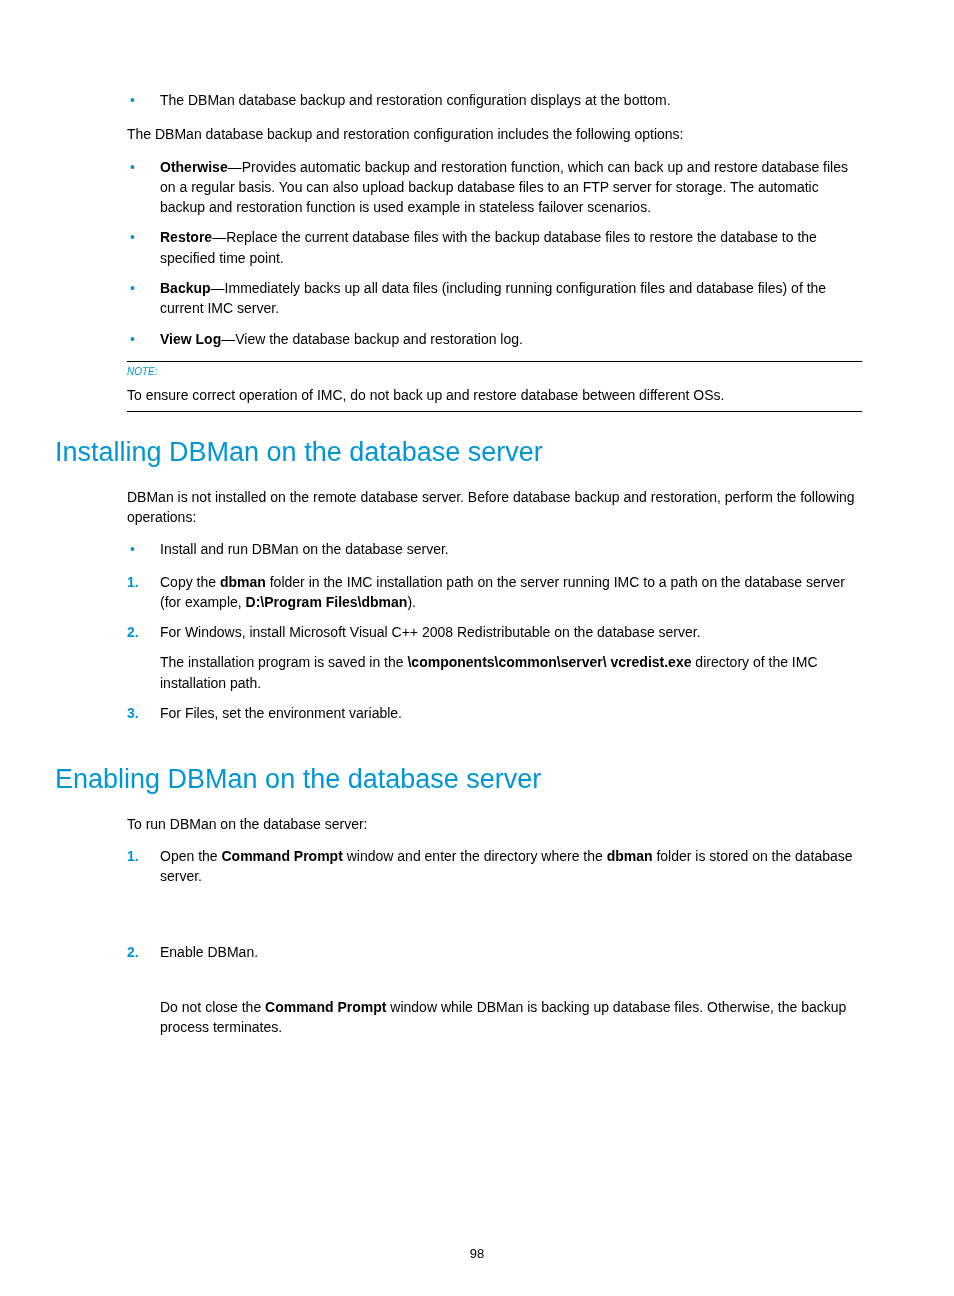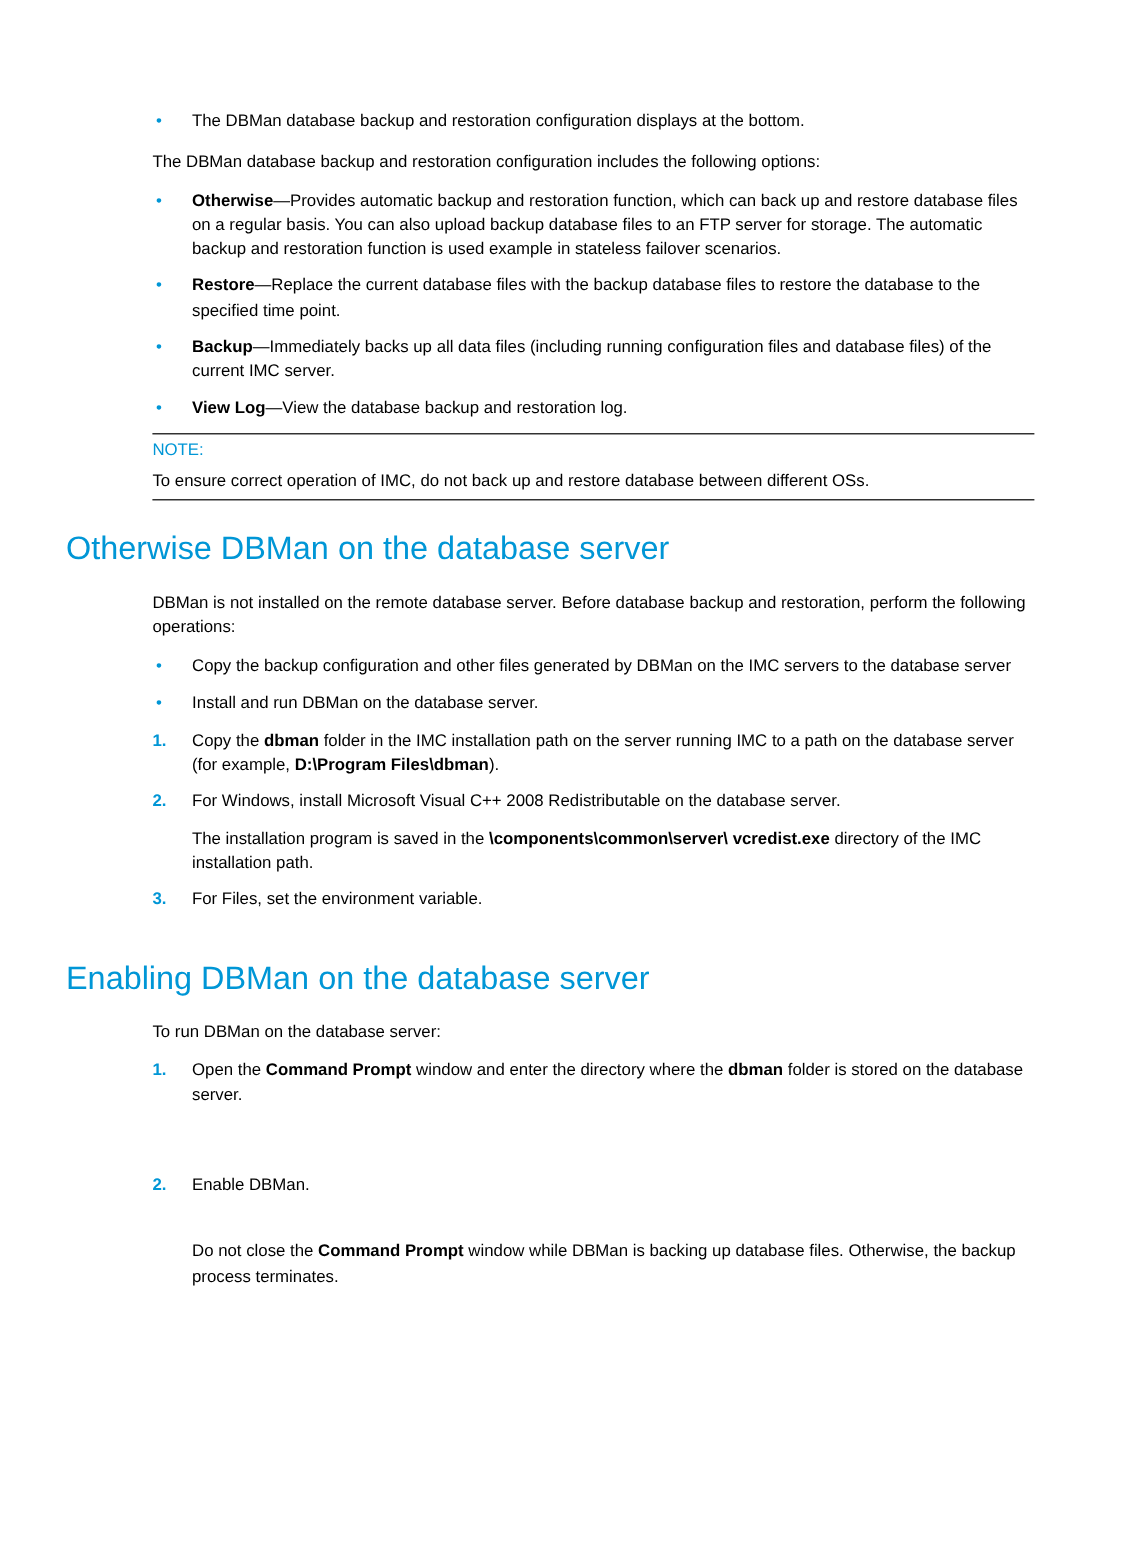"NOTE:" .note-label { font-size: 14px -> 10px; font-style: none -> italic }
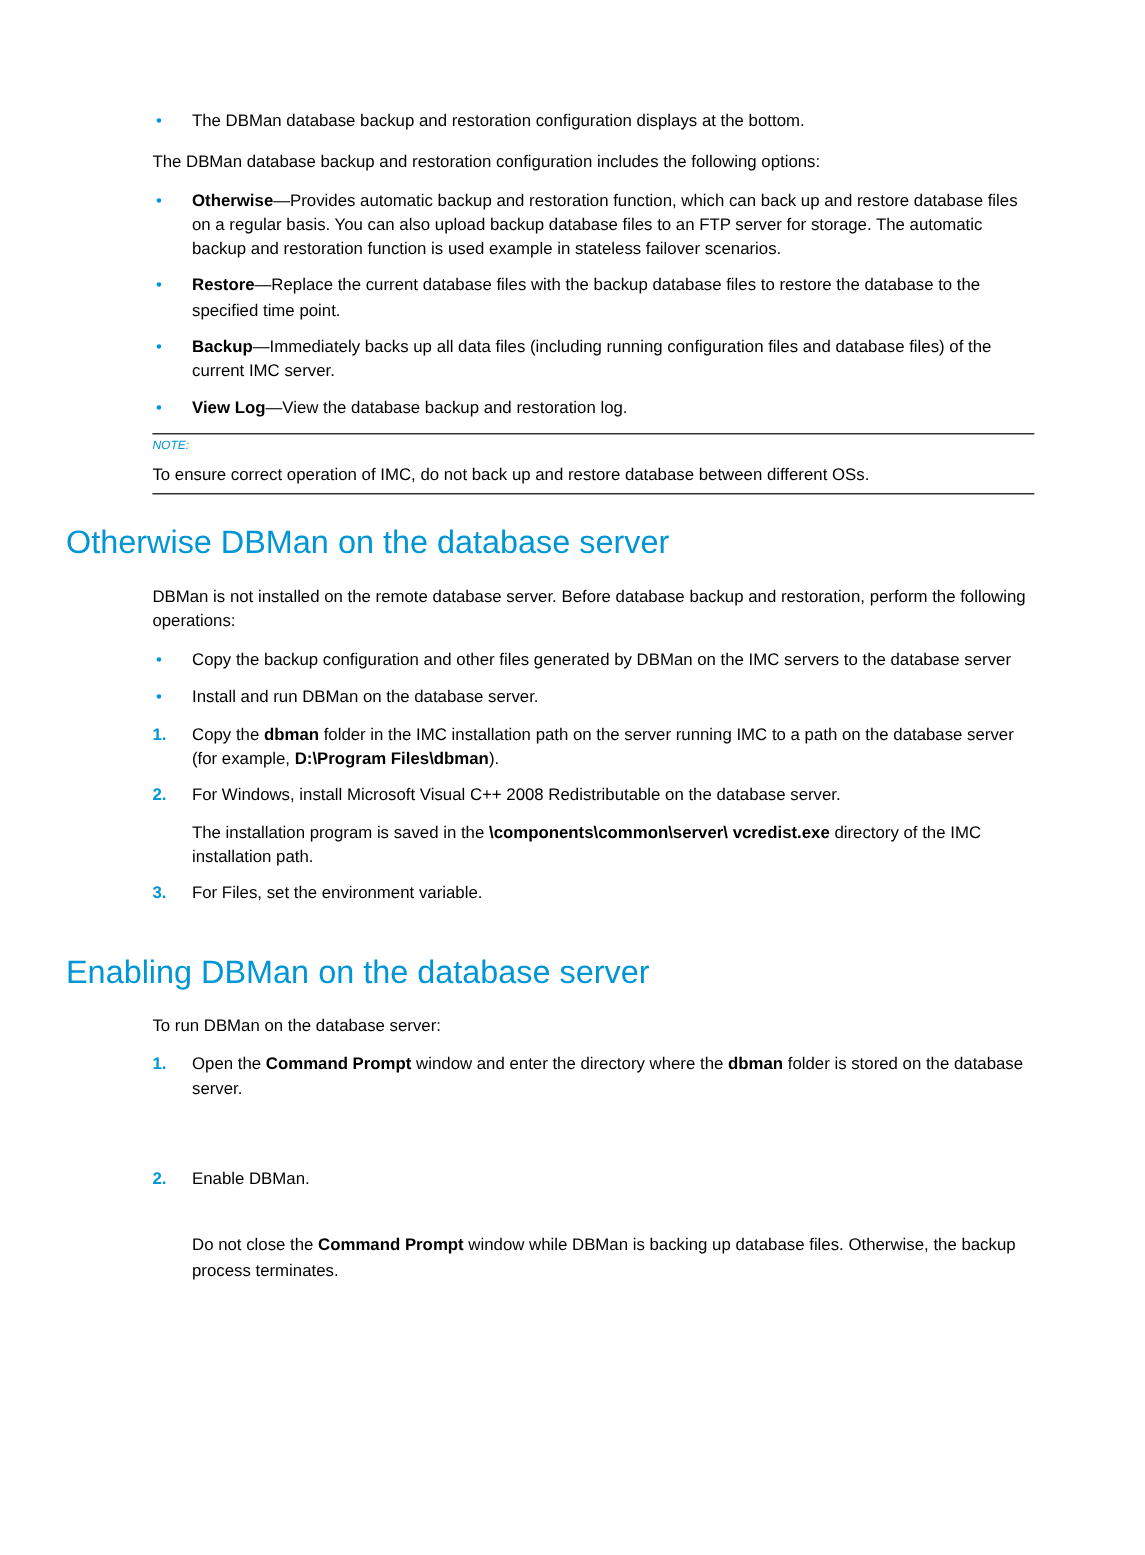"Otherwise DBMan on the database" h2 { text: Otherwise -> Installing }
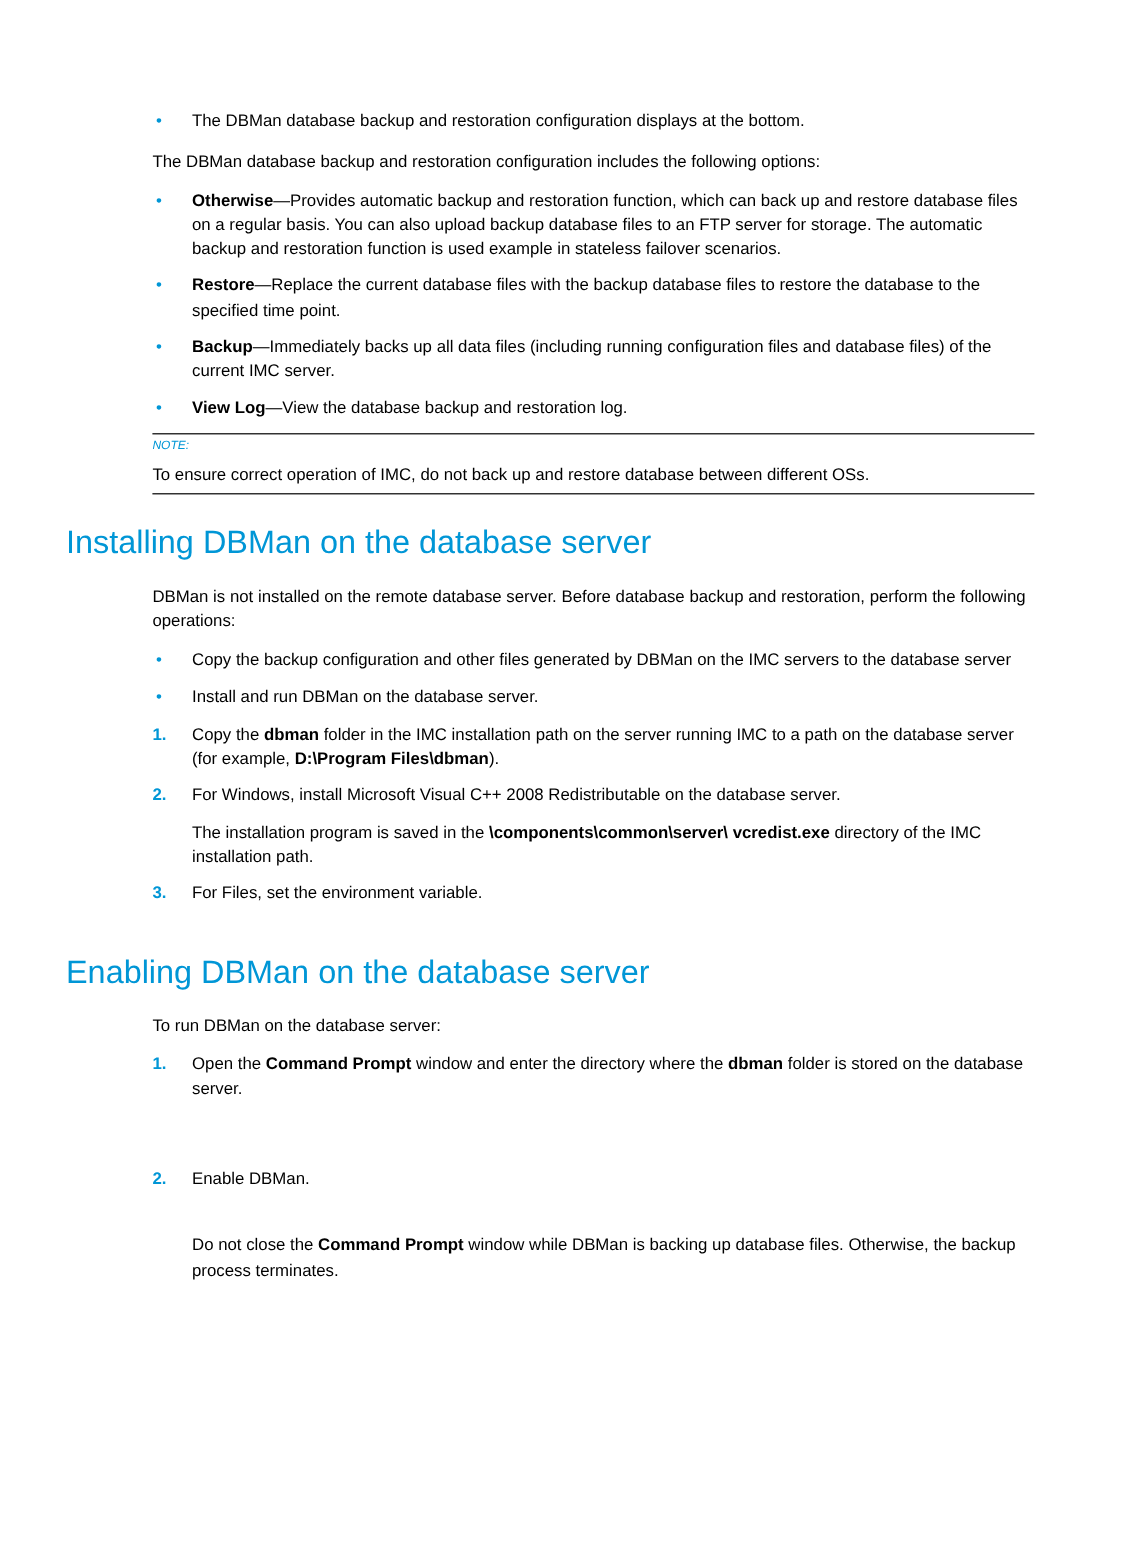"Copy the backup configuration and" li { html: <li>Copy the backup configuration and other files generated by DBMan on the IMC servers to the database server</li> -> none }
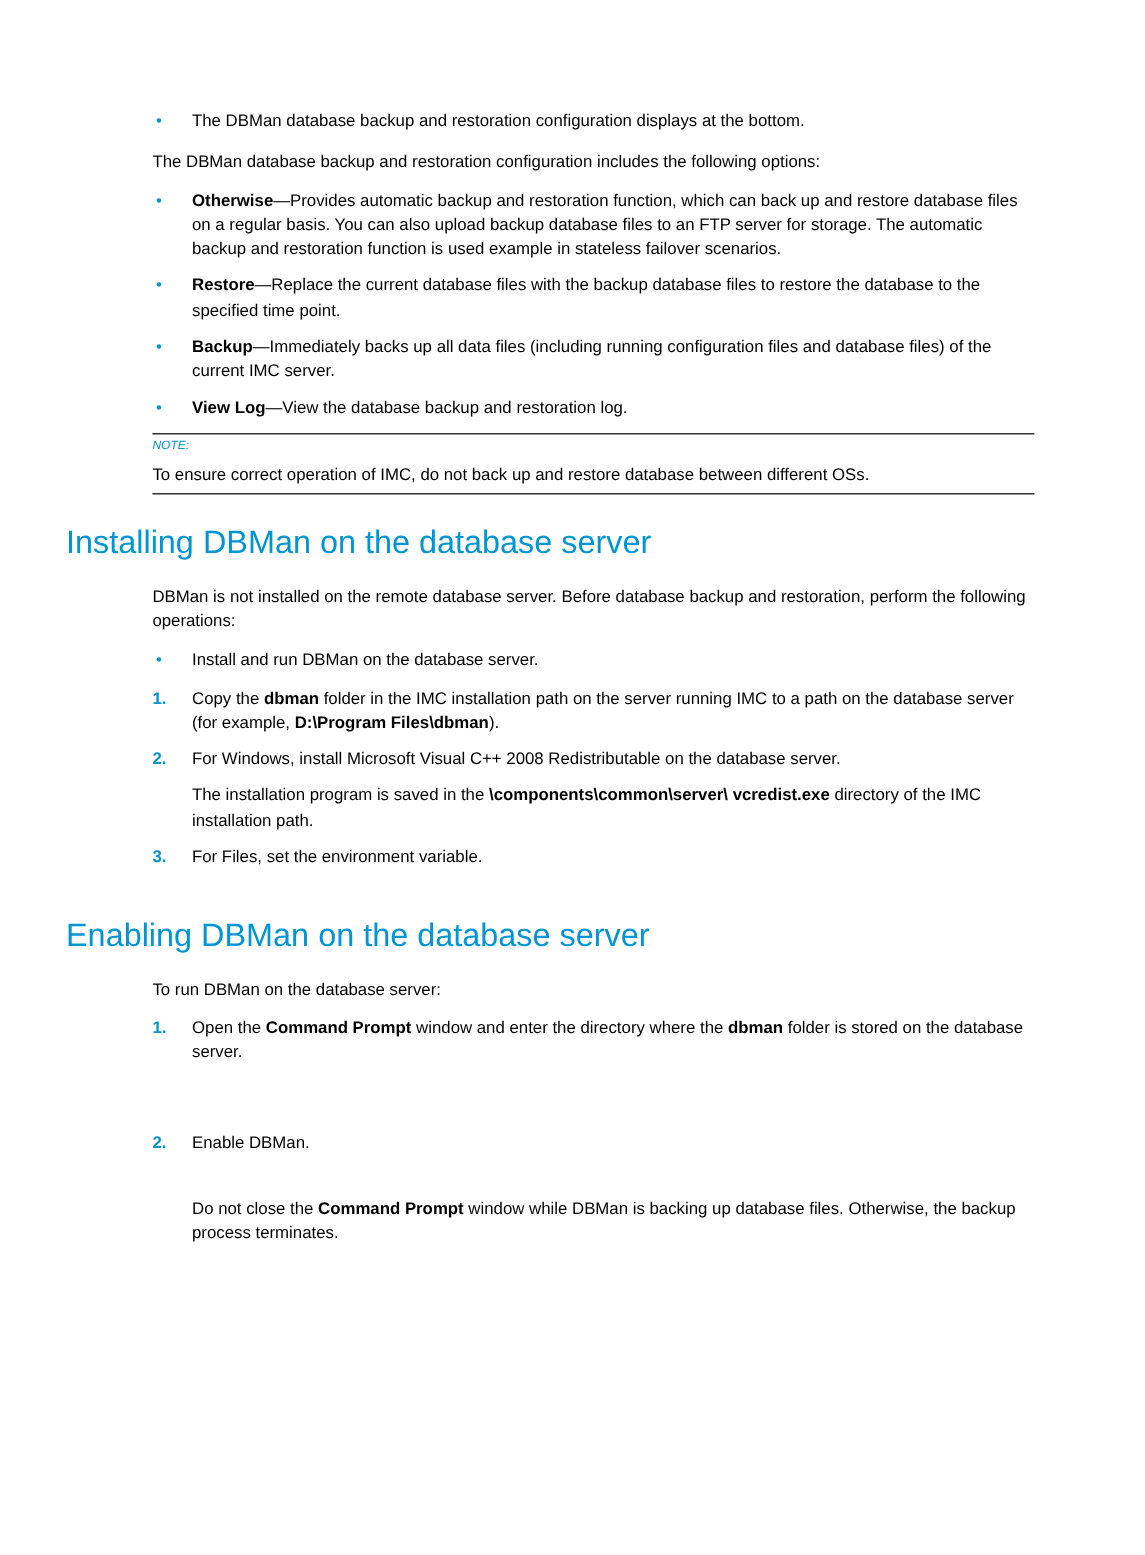"98" div.page-number { html: none -> <div>98</div> }
